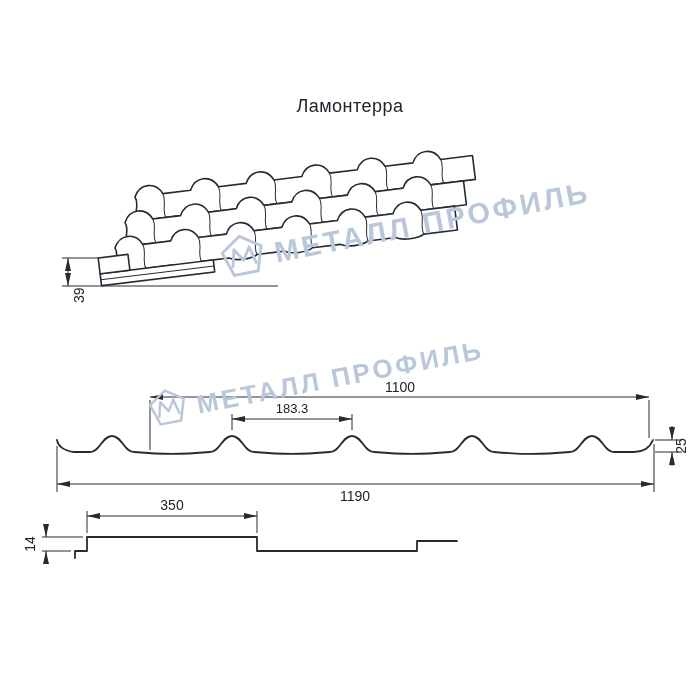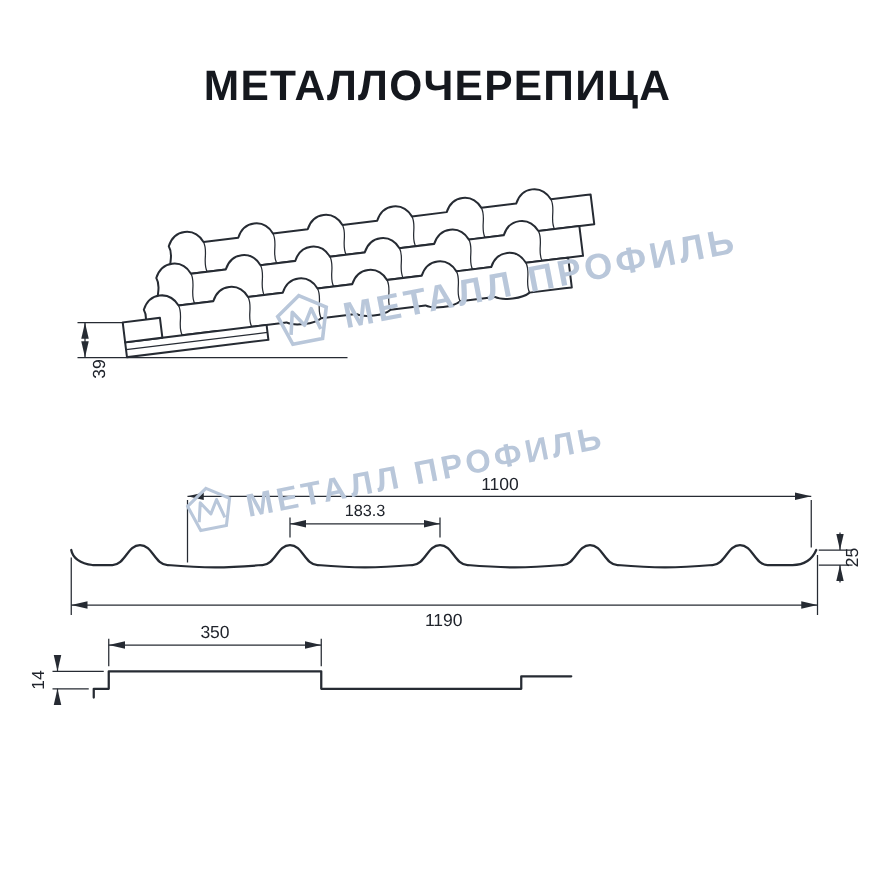"МЕТАЛЛОЧЕРЕПИЦА" div.title { html: <div>МЕТАЛЛОЧЕРЕПИЦА</div> -> none }
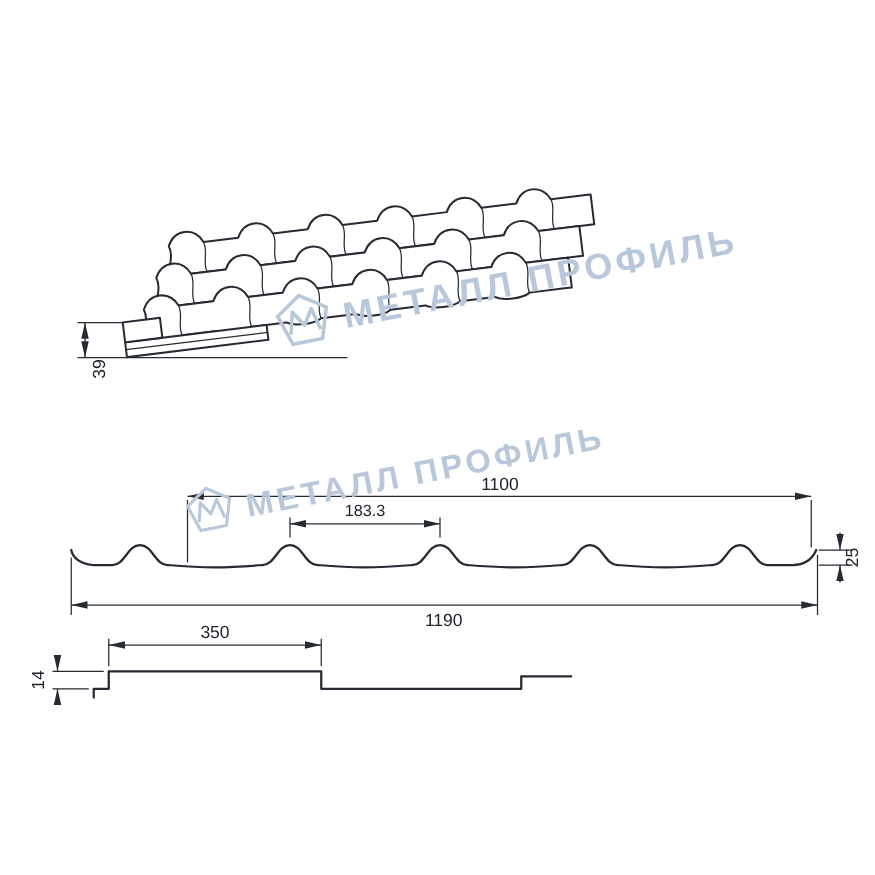"Ламонтерра" div.subtitle { html: none -> <div>Ламонтерра</div> }
